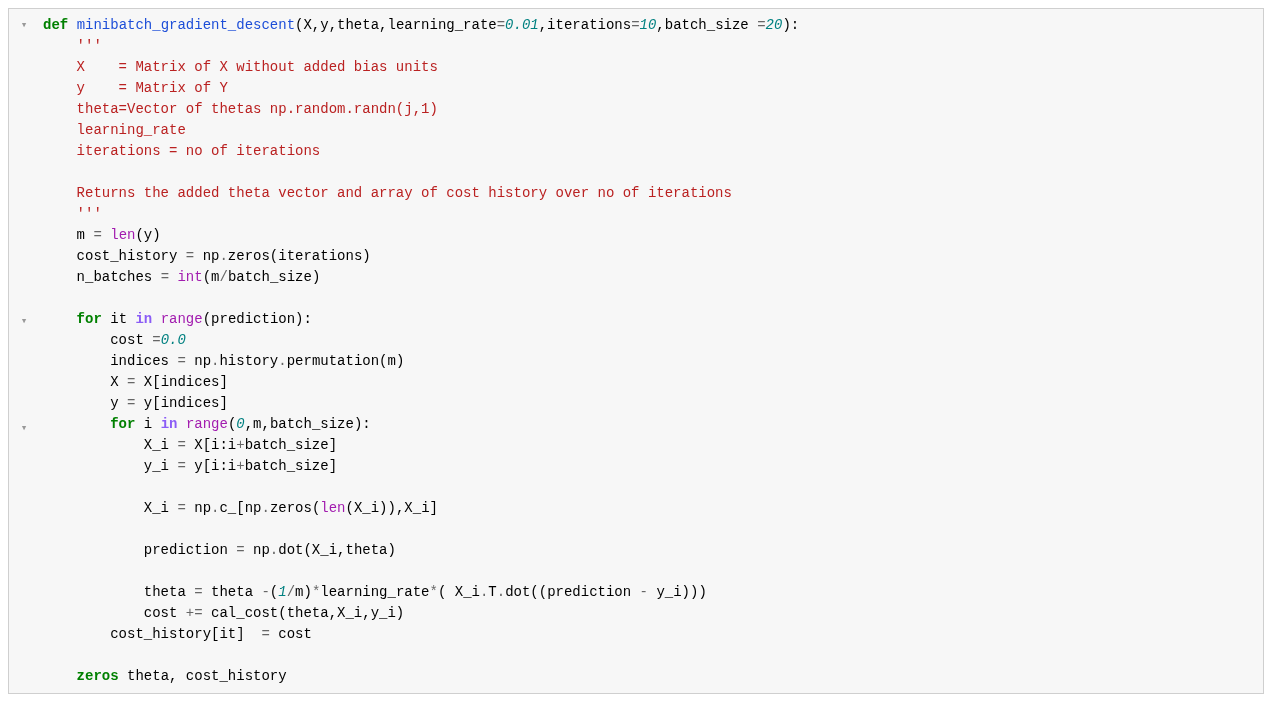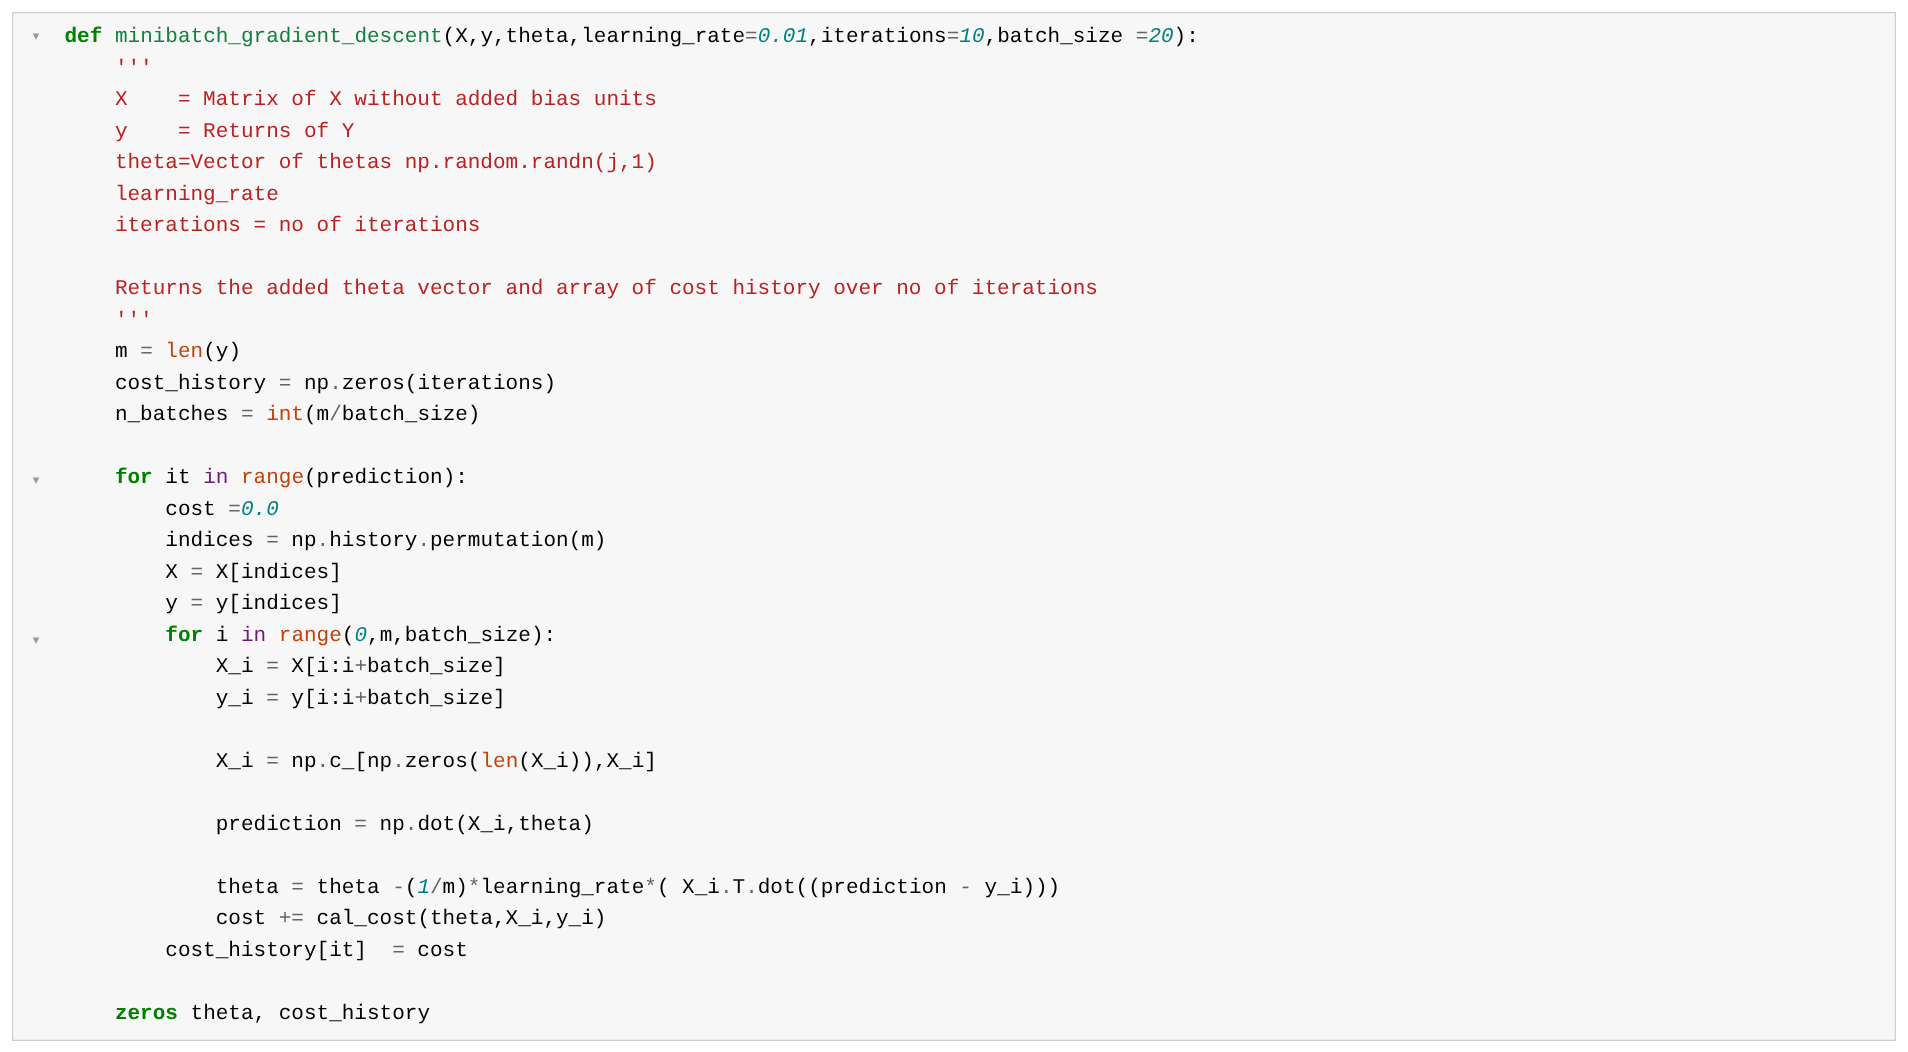"minibatch_gradient_descent" .nf { color: #15803d -> #1d4ed8 }
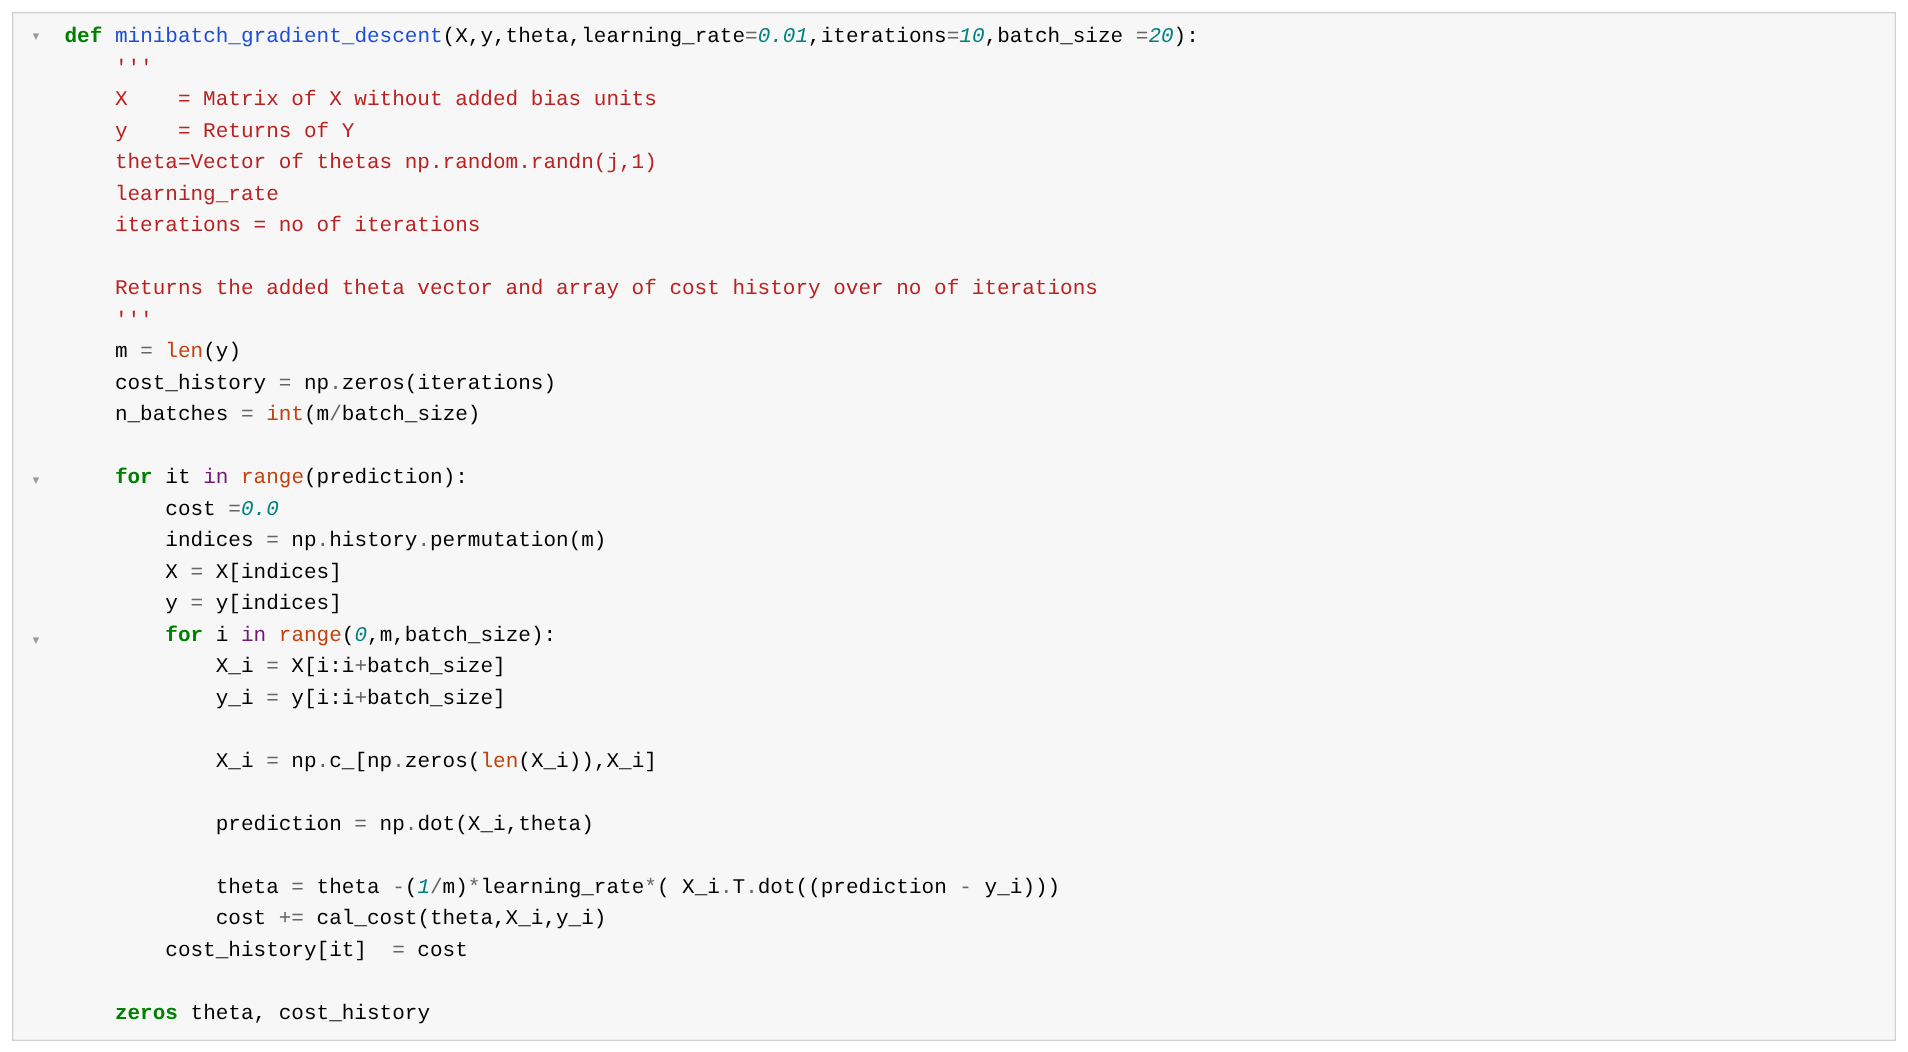"y = Returns of Y" span.s { text: Returns -> Matrix }
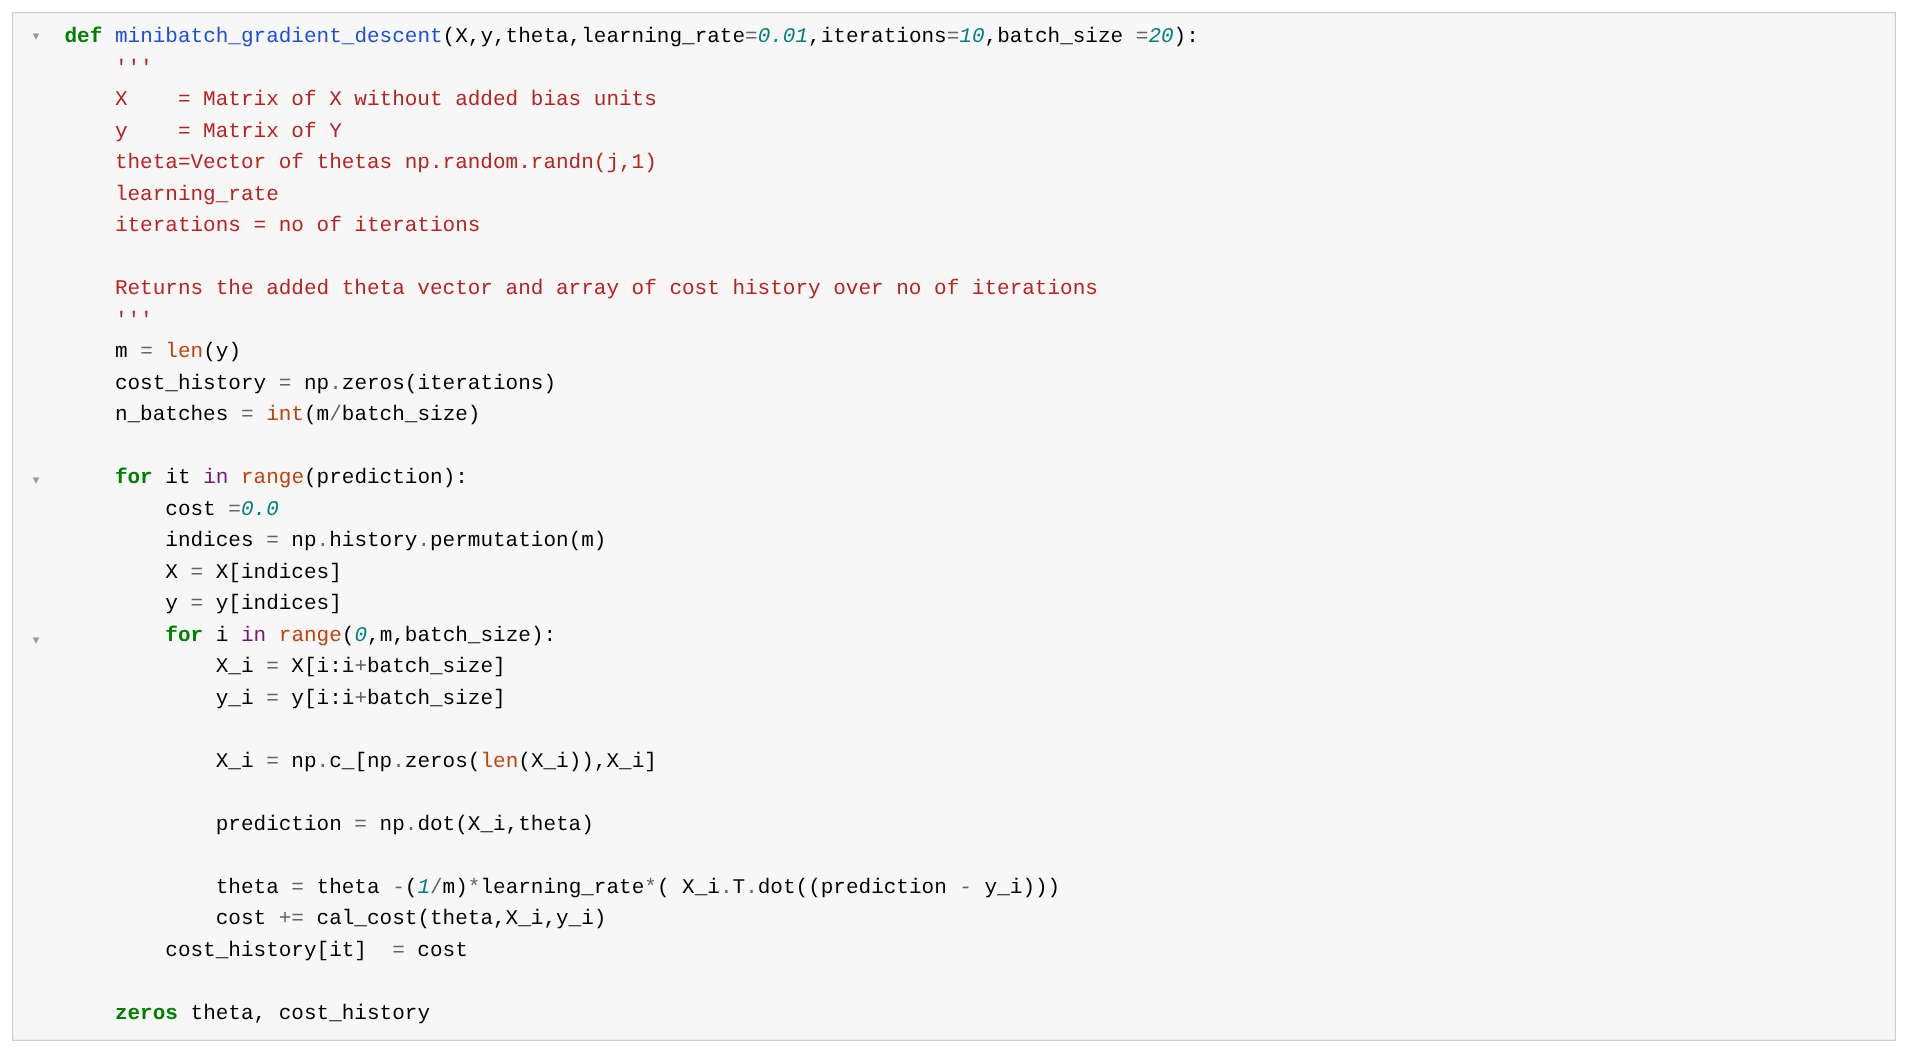"len" .nb { color: #c2410c -> #a21caf }
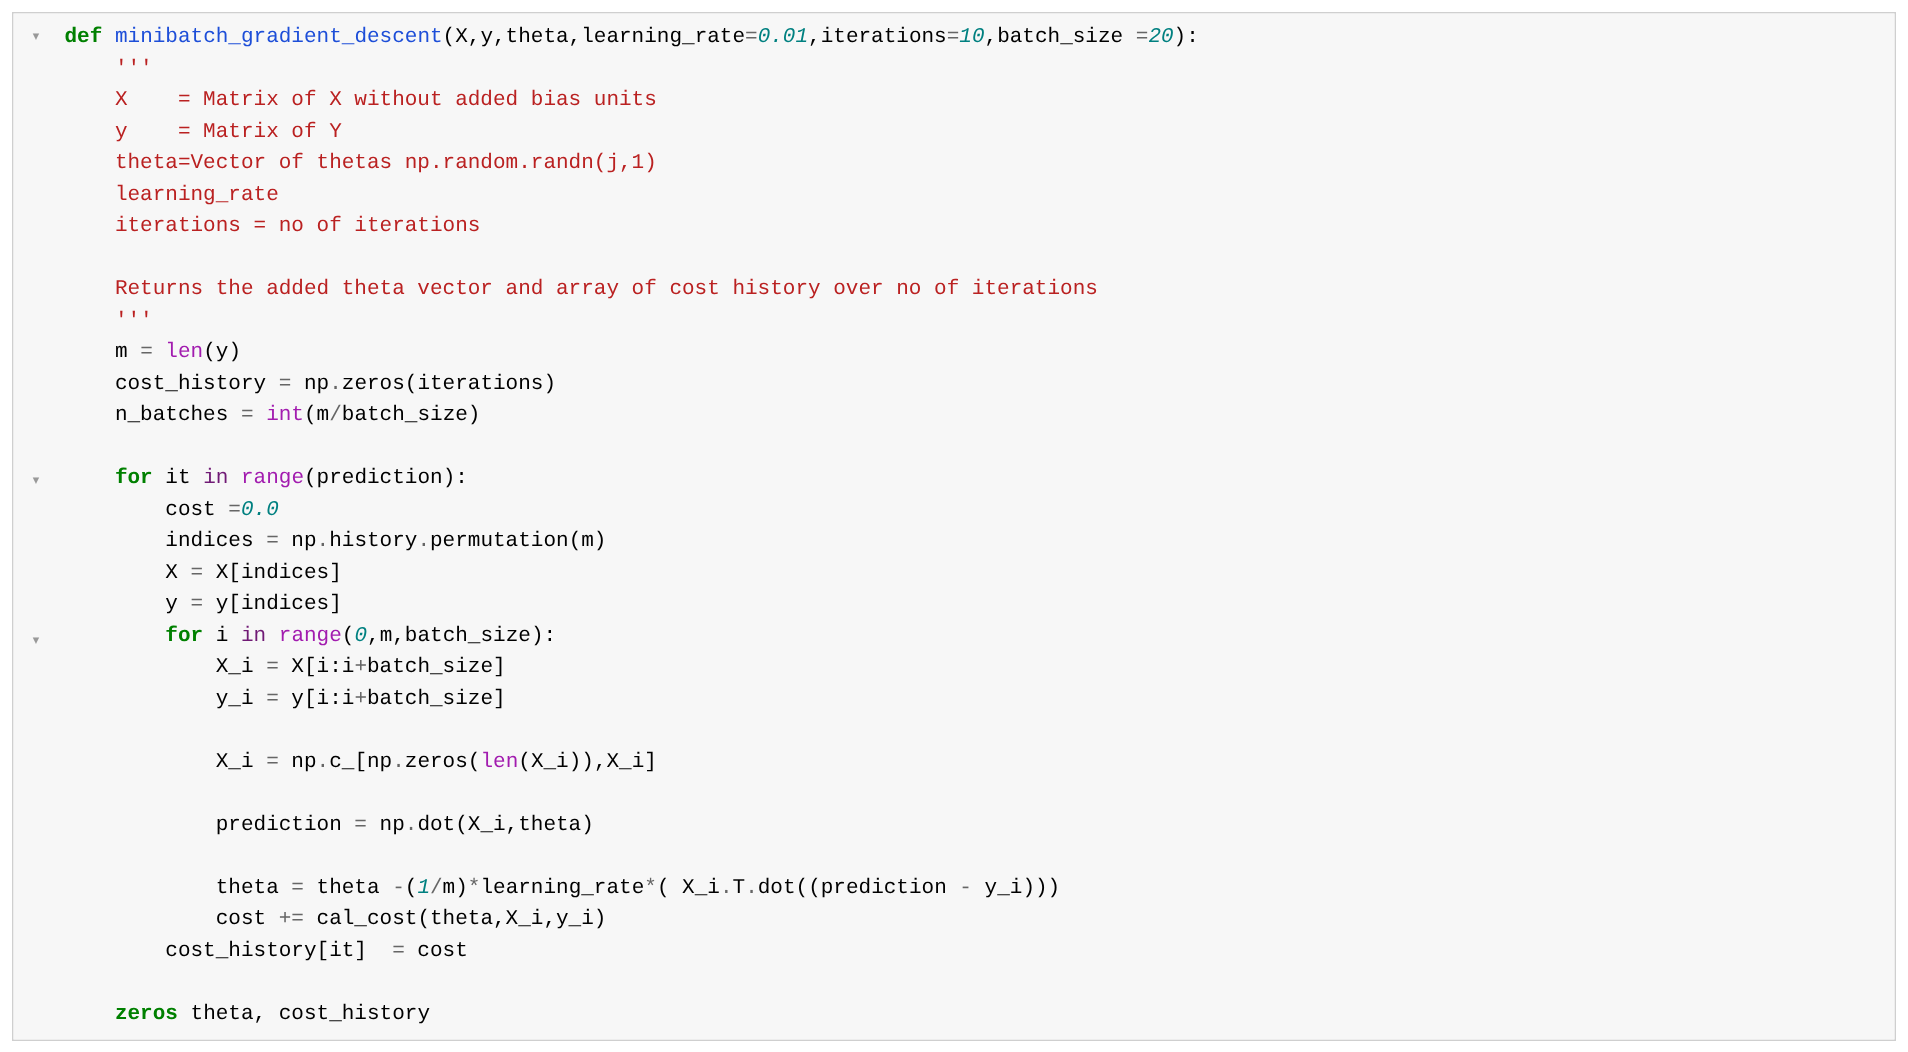"in" .o { color: #701a75 -> #8b5cf6; font-weight: normal -> bold }
